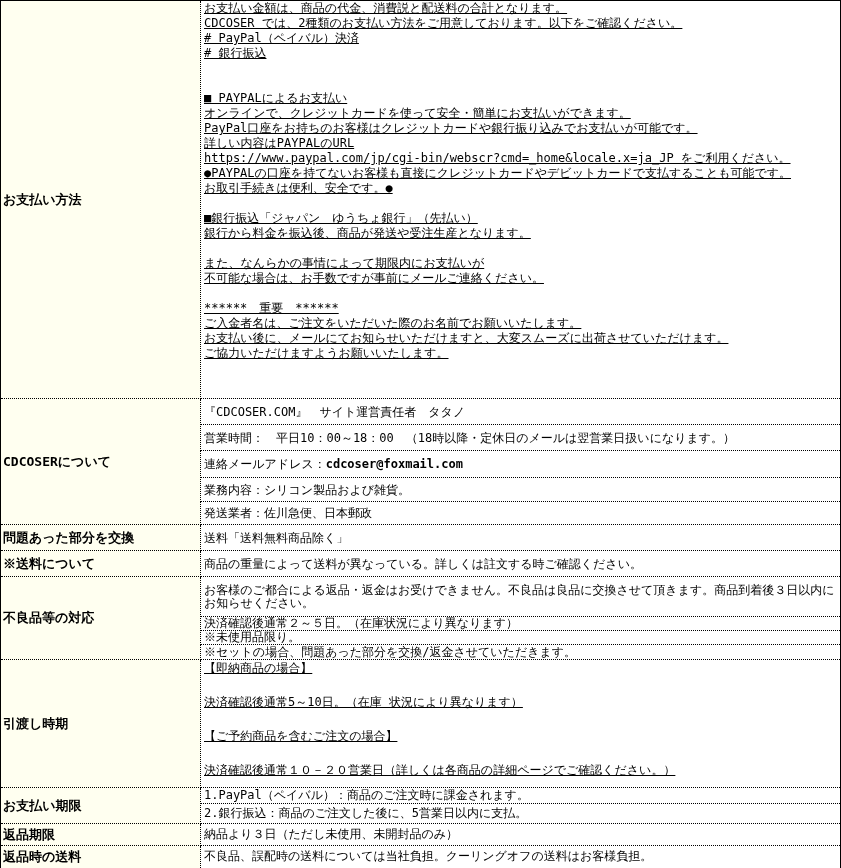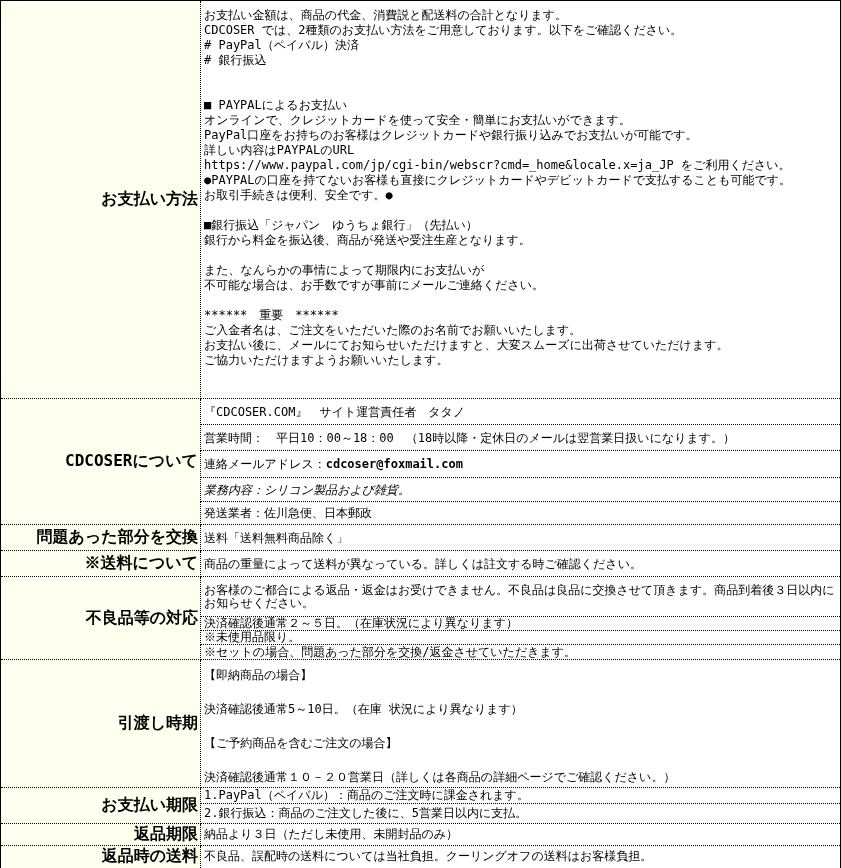"お支払い金額は、商品の代金、消費説と配送料の合計となります。" td.top { padding-top: 7px -> 0; text-decoration: none -> underline }
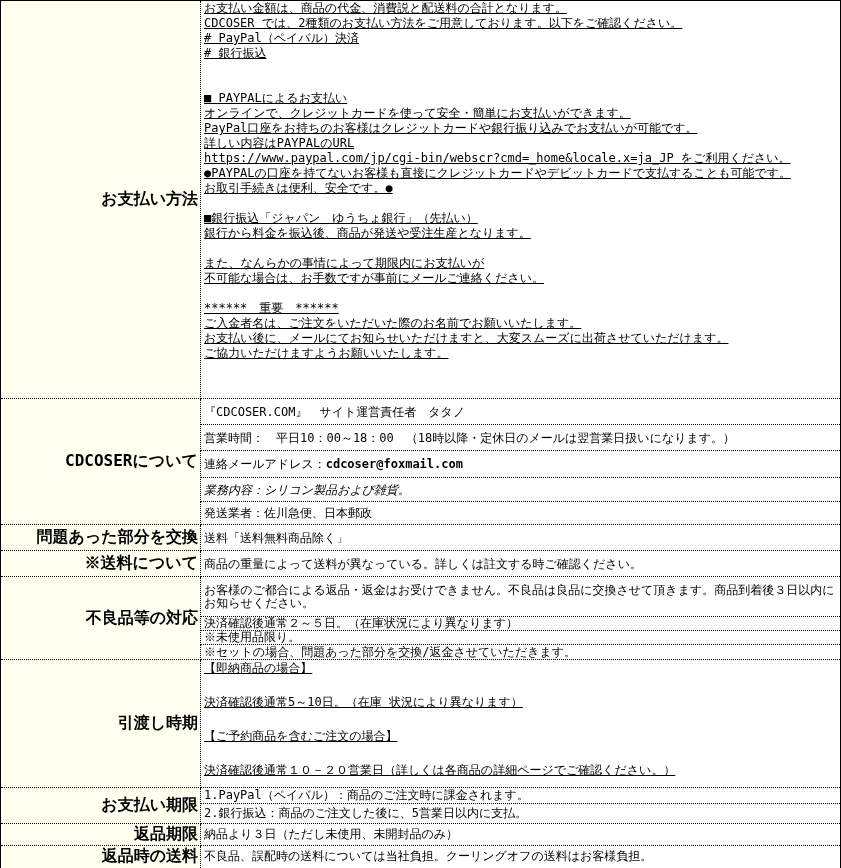"お支払い方法" th.label { font-size: 16px -> 13px; text-align: right -> left }
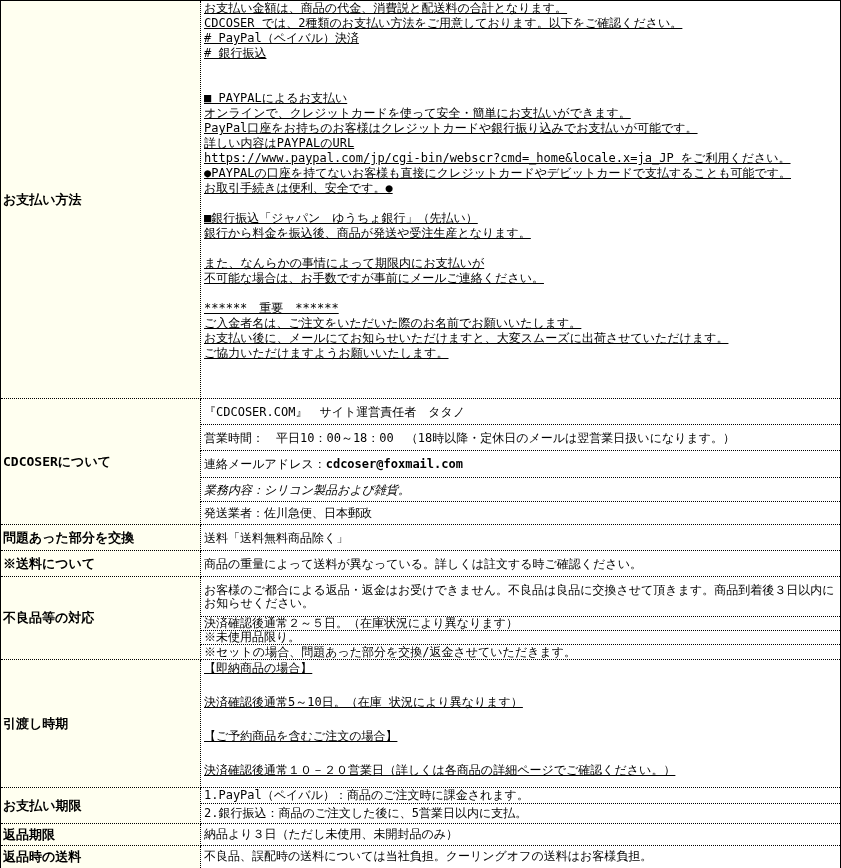"業務内容：シリコン製品および雑貨。" tr.h24 { font-style: italic -> none }
